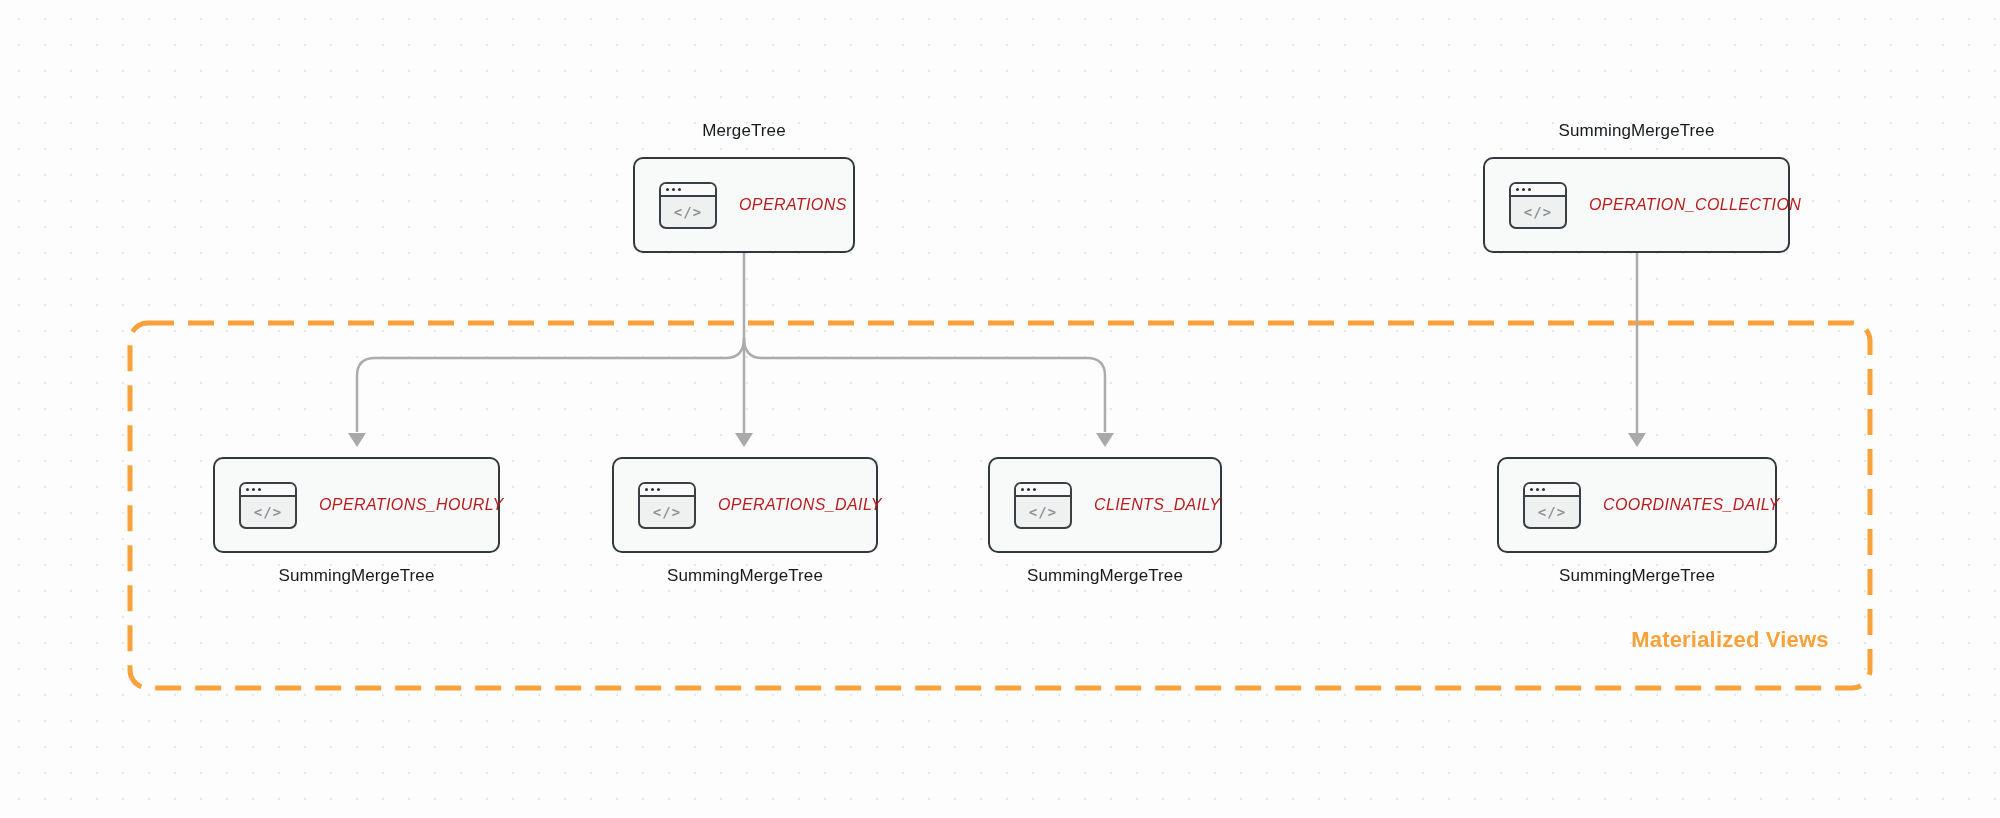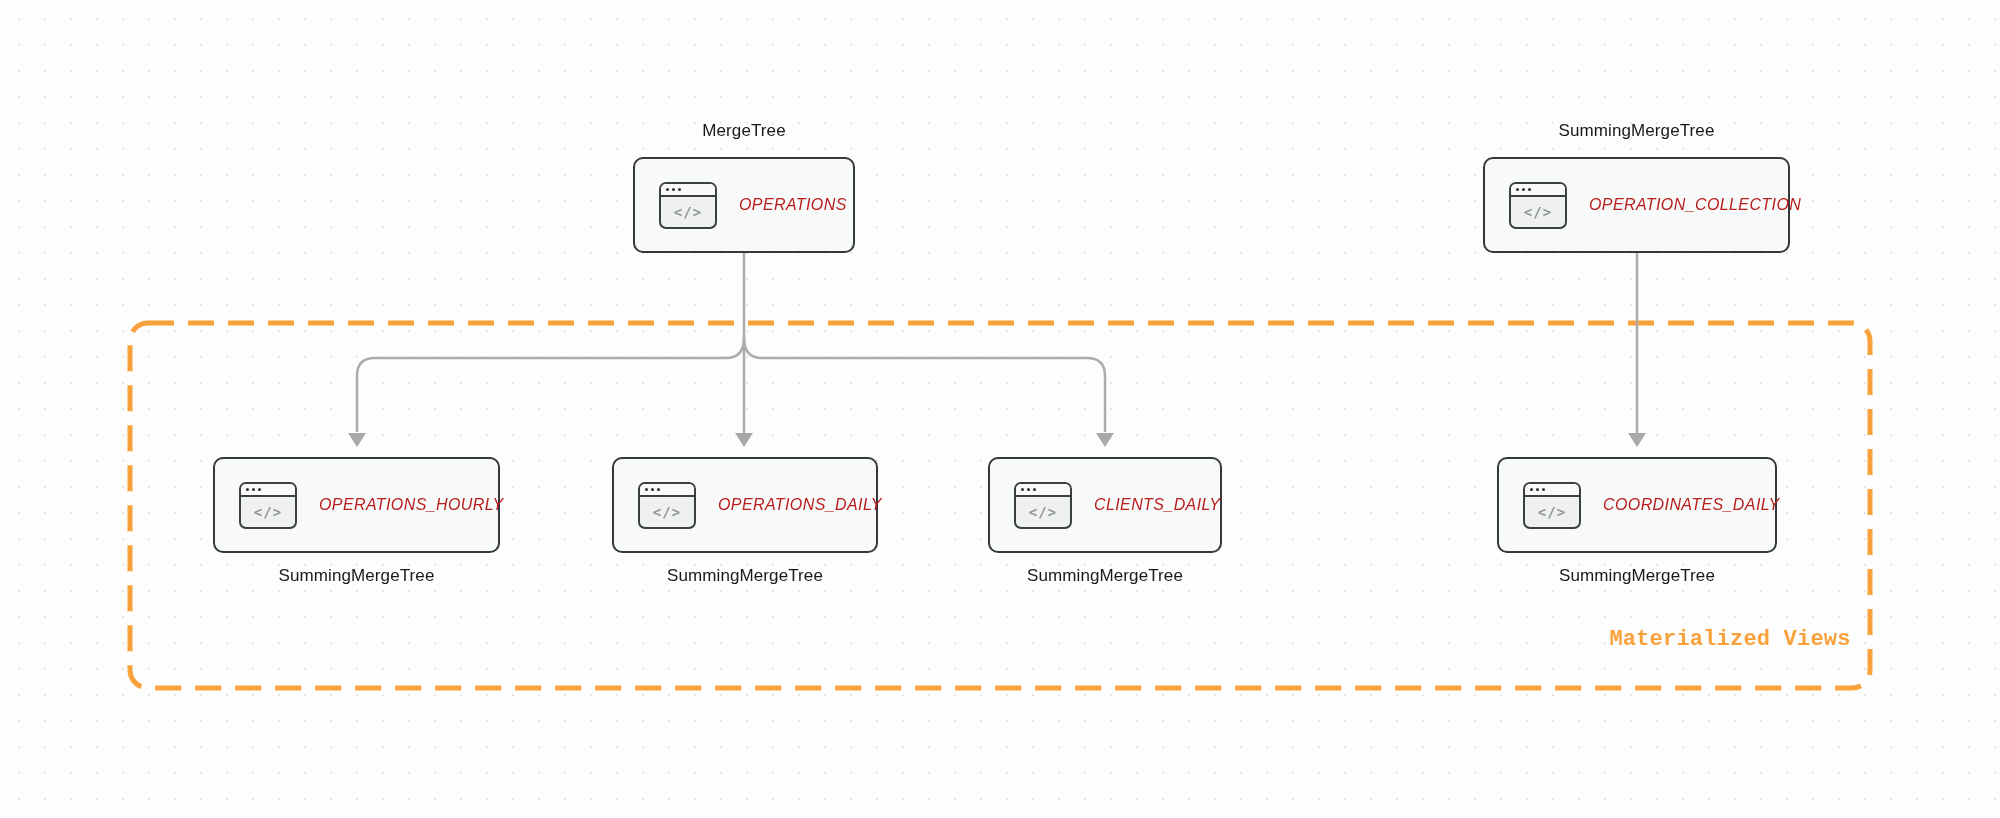"Materialized Views" .group-label { font-family: Liberation Mono, monospace -> none }
